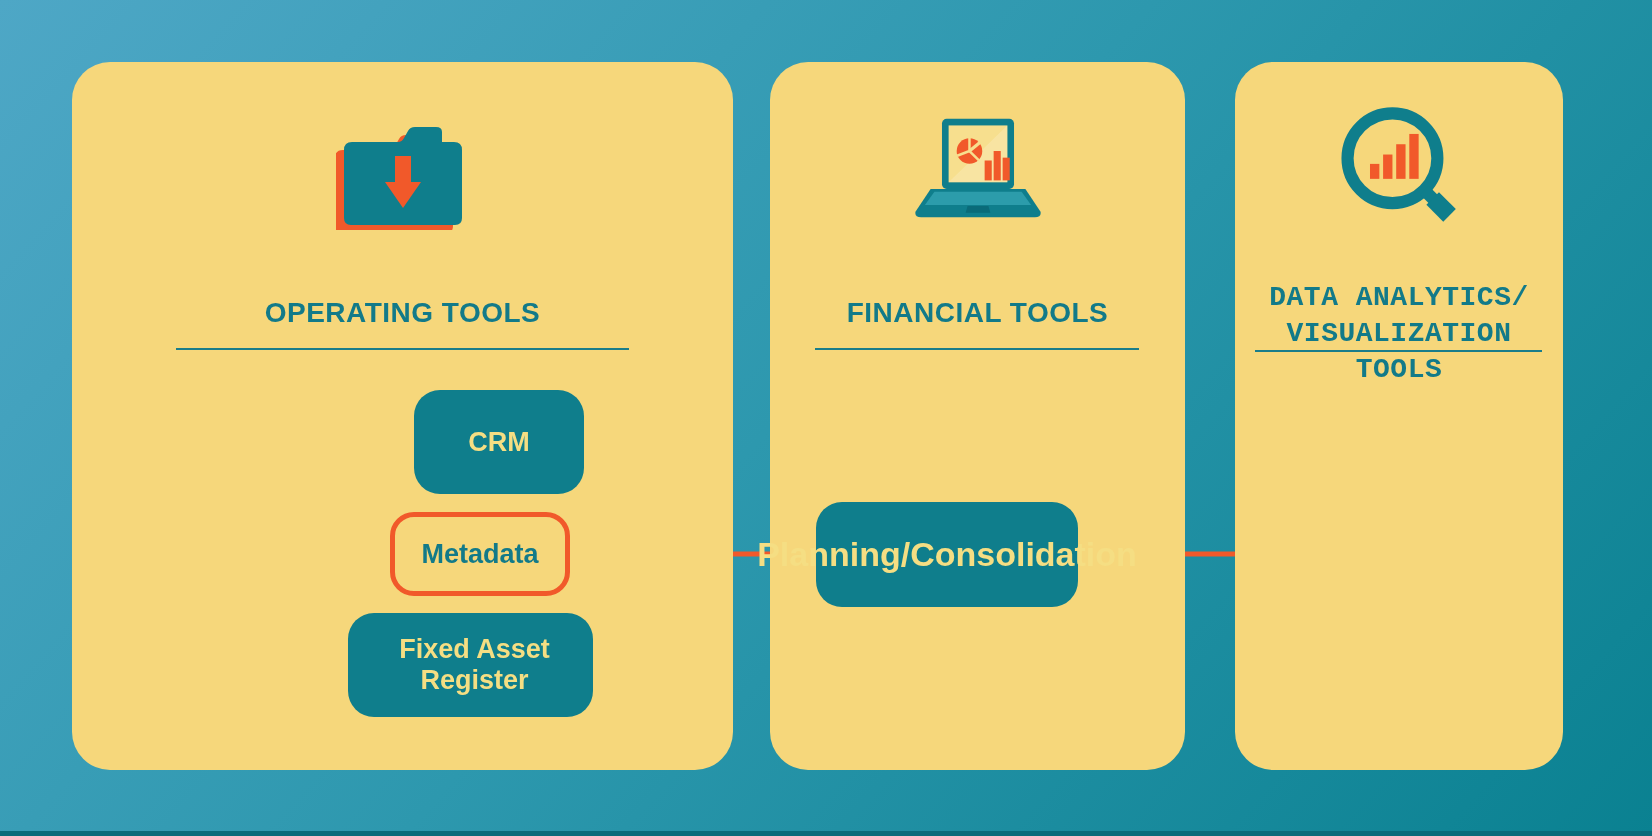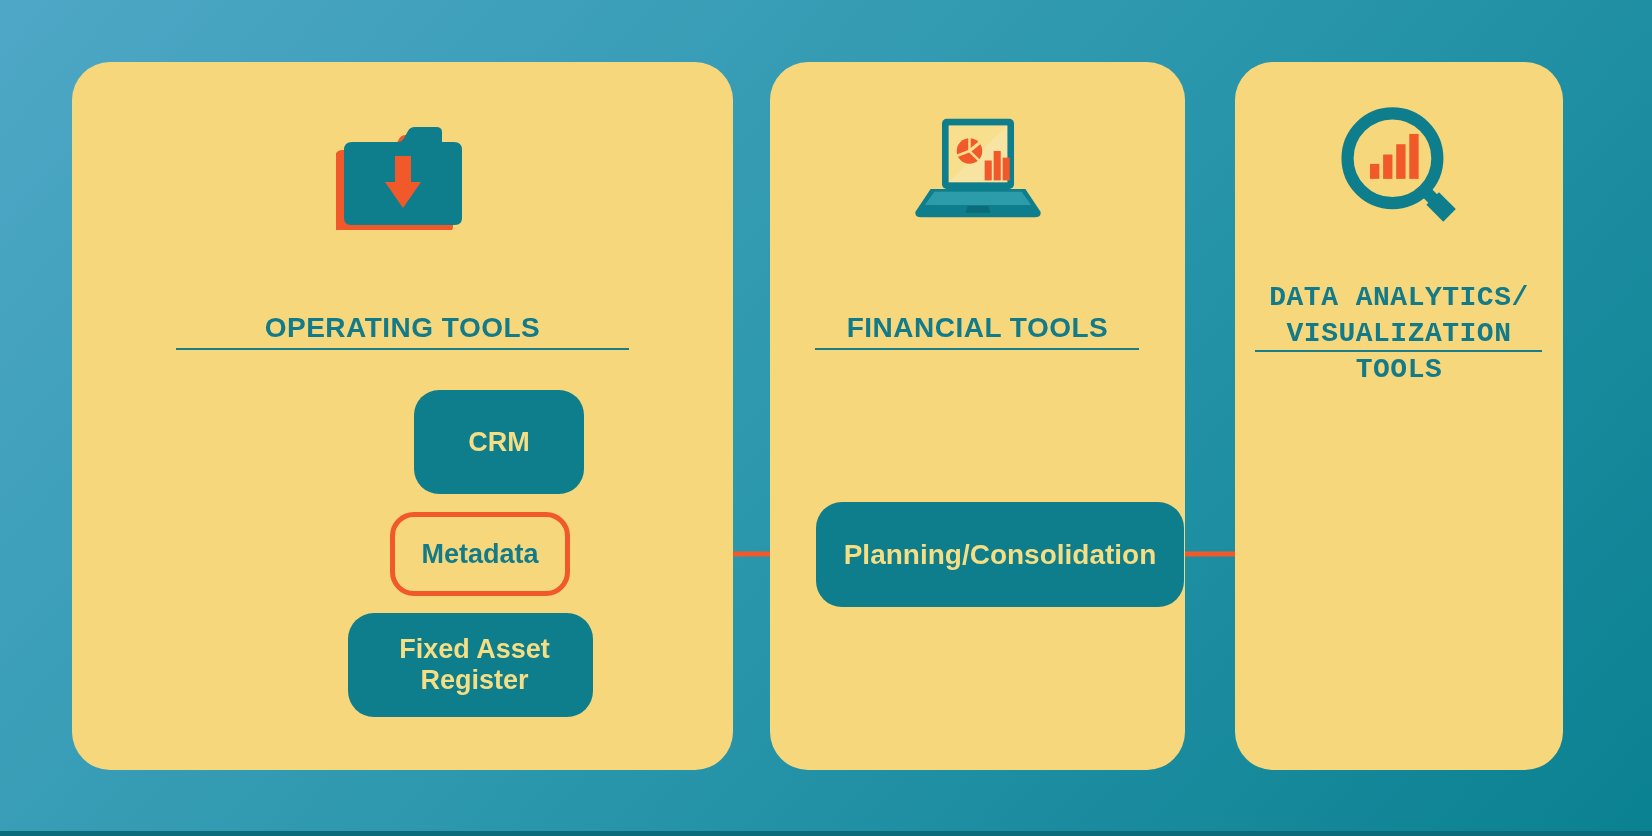"OPERATING TOOLS" .panel-title { top: 227px -> 212px }
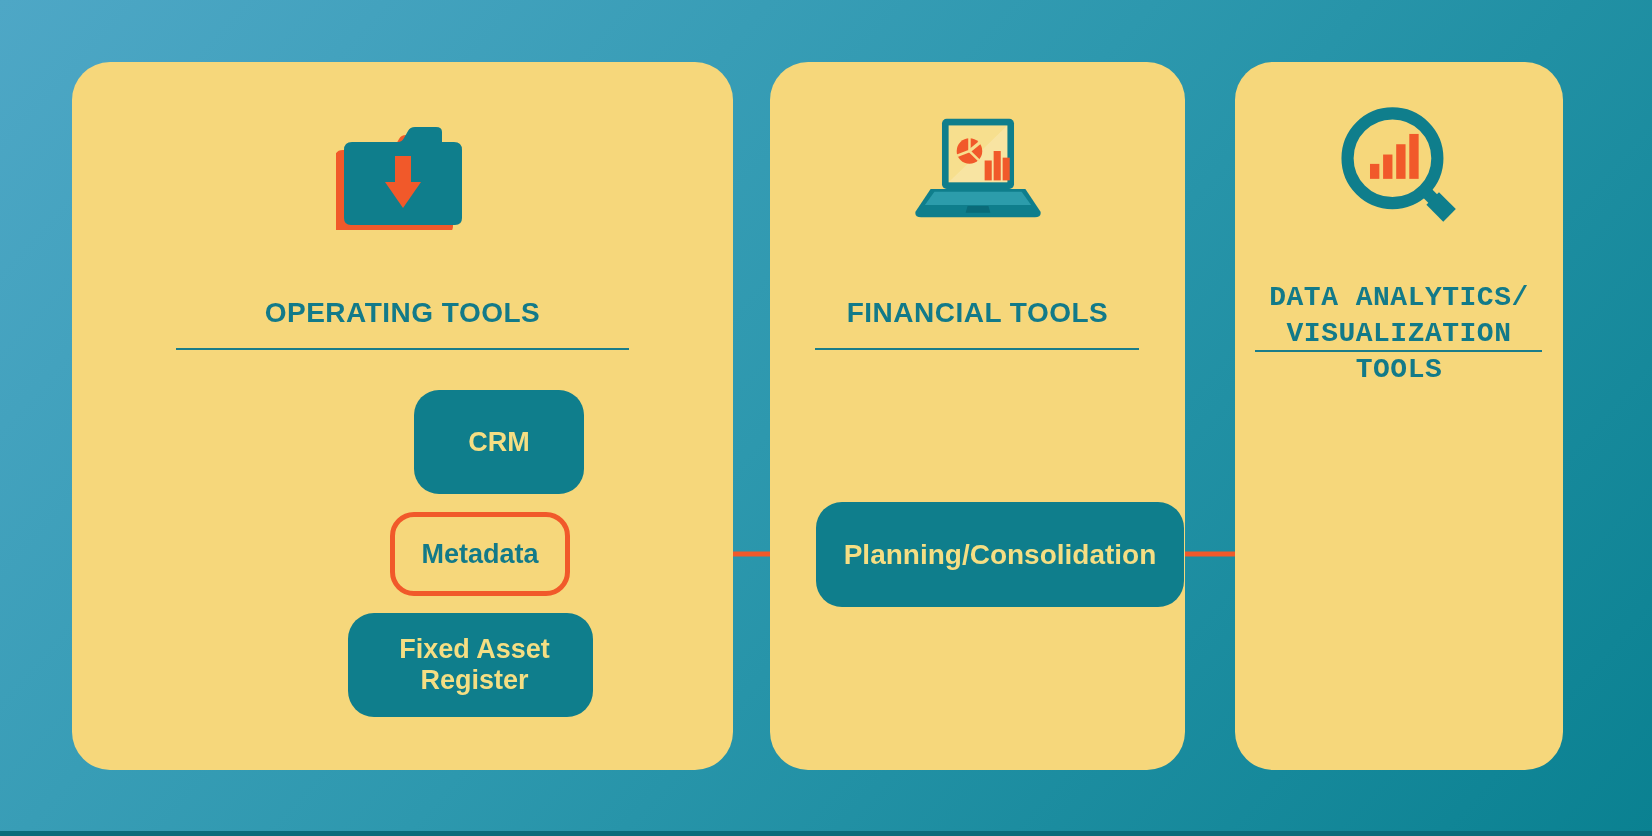"CRM" .node-crm { border-radius: 25px -> none }
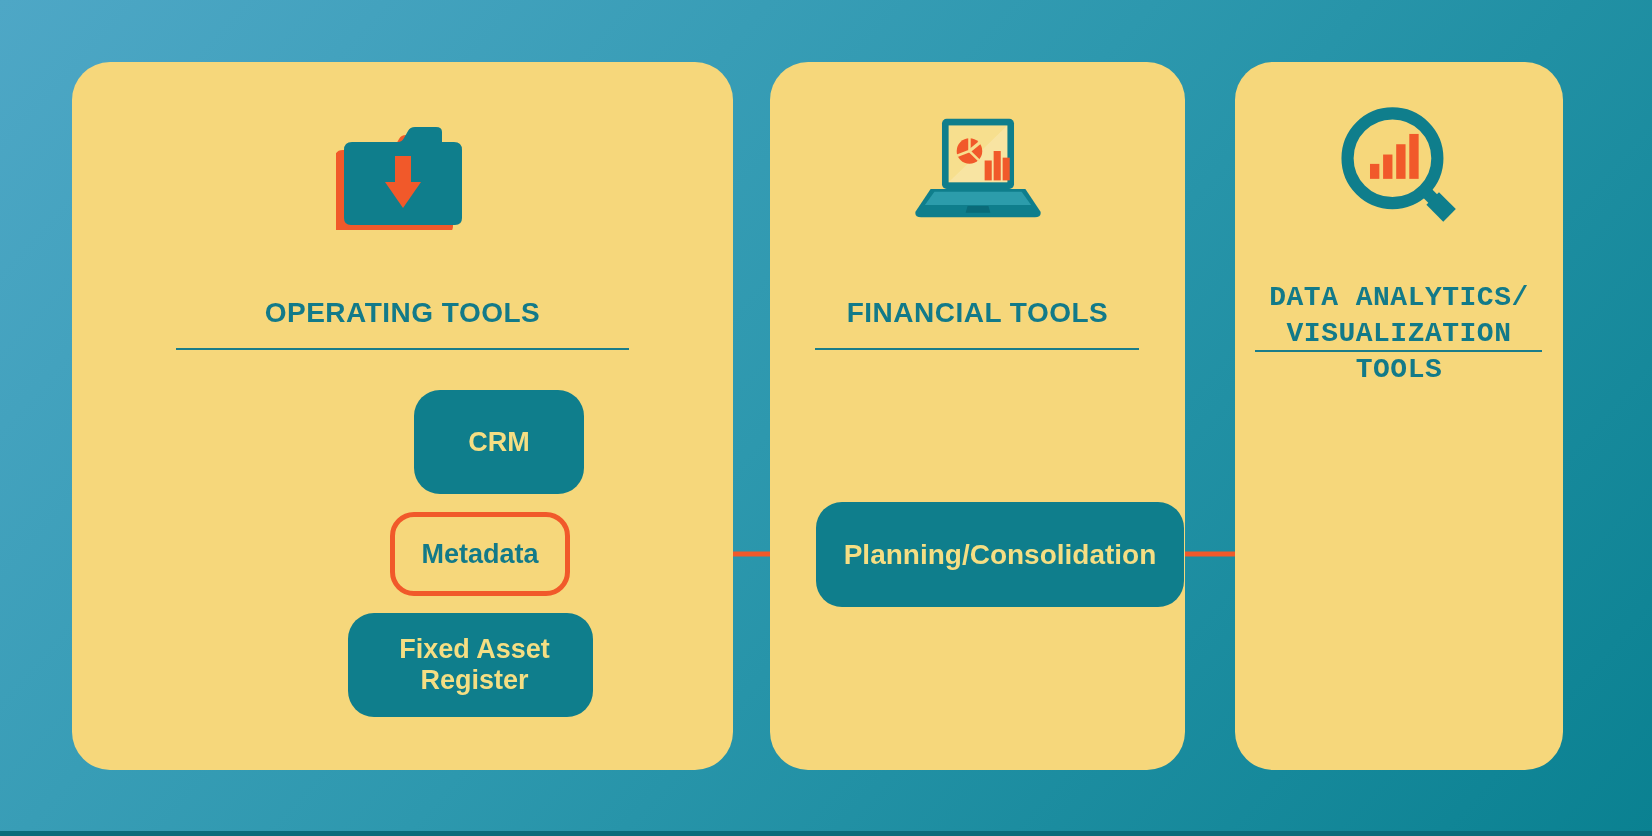"Planning/Consolidation" .node-planning { font-size: 28px -> 34px; width: 368px -> 262px }
